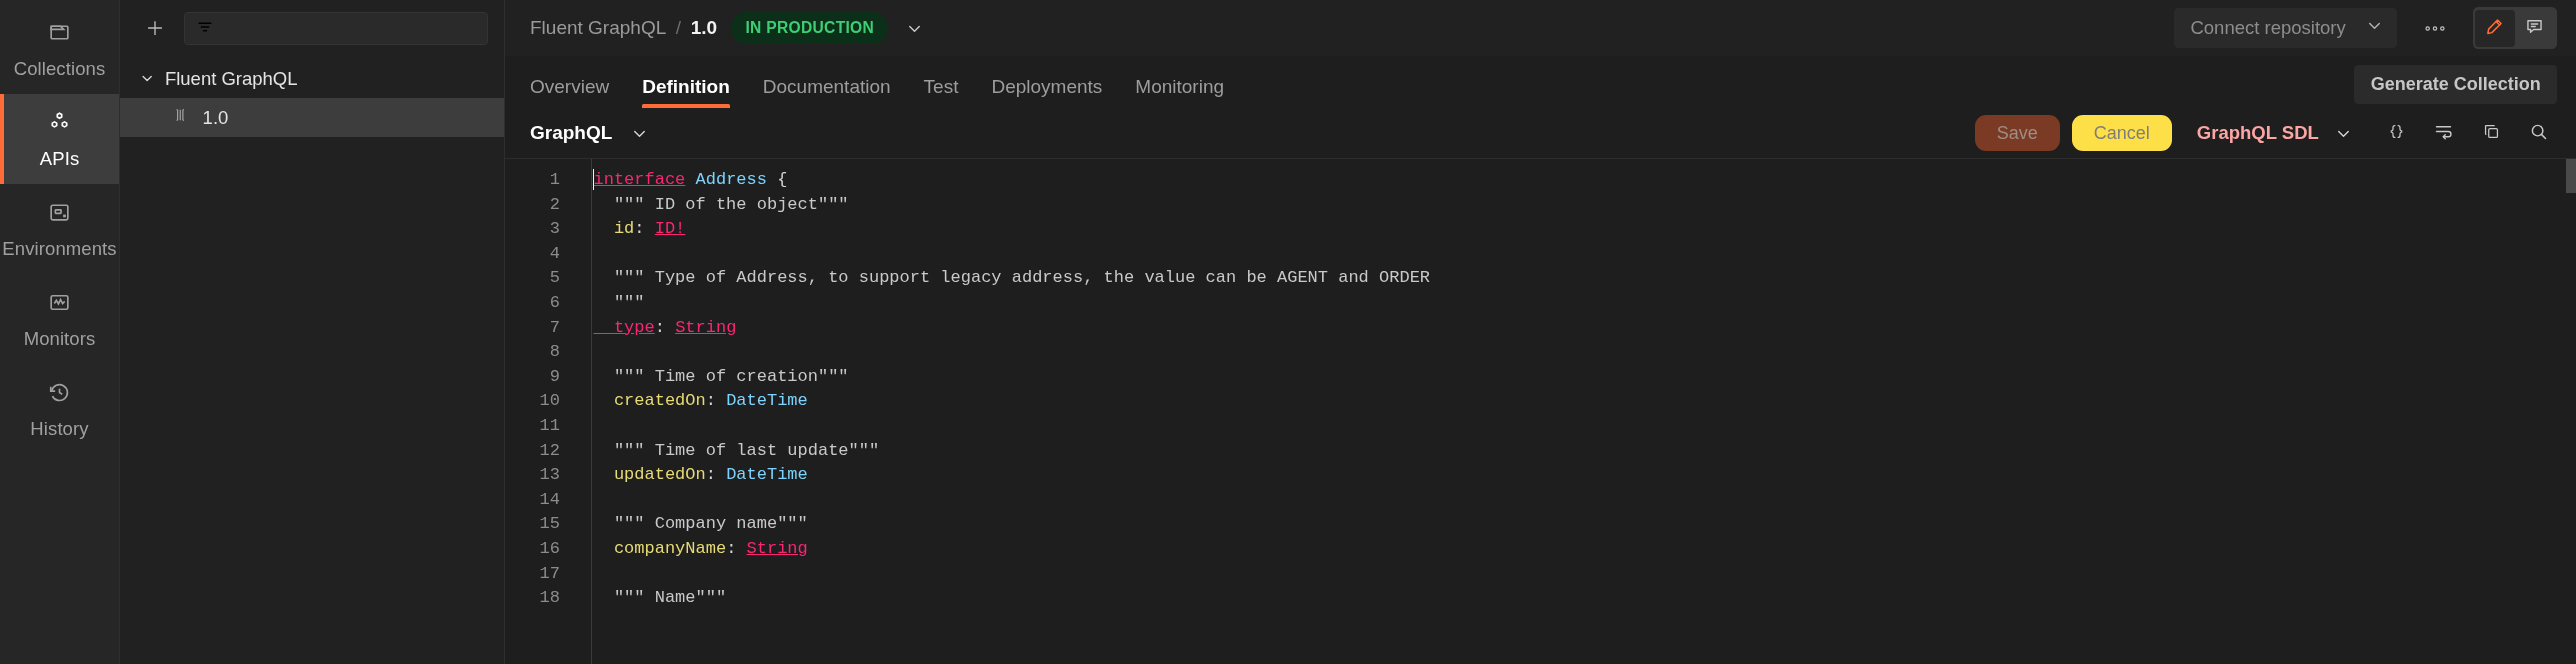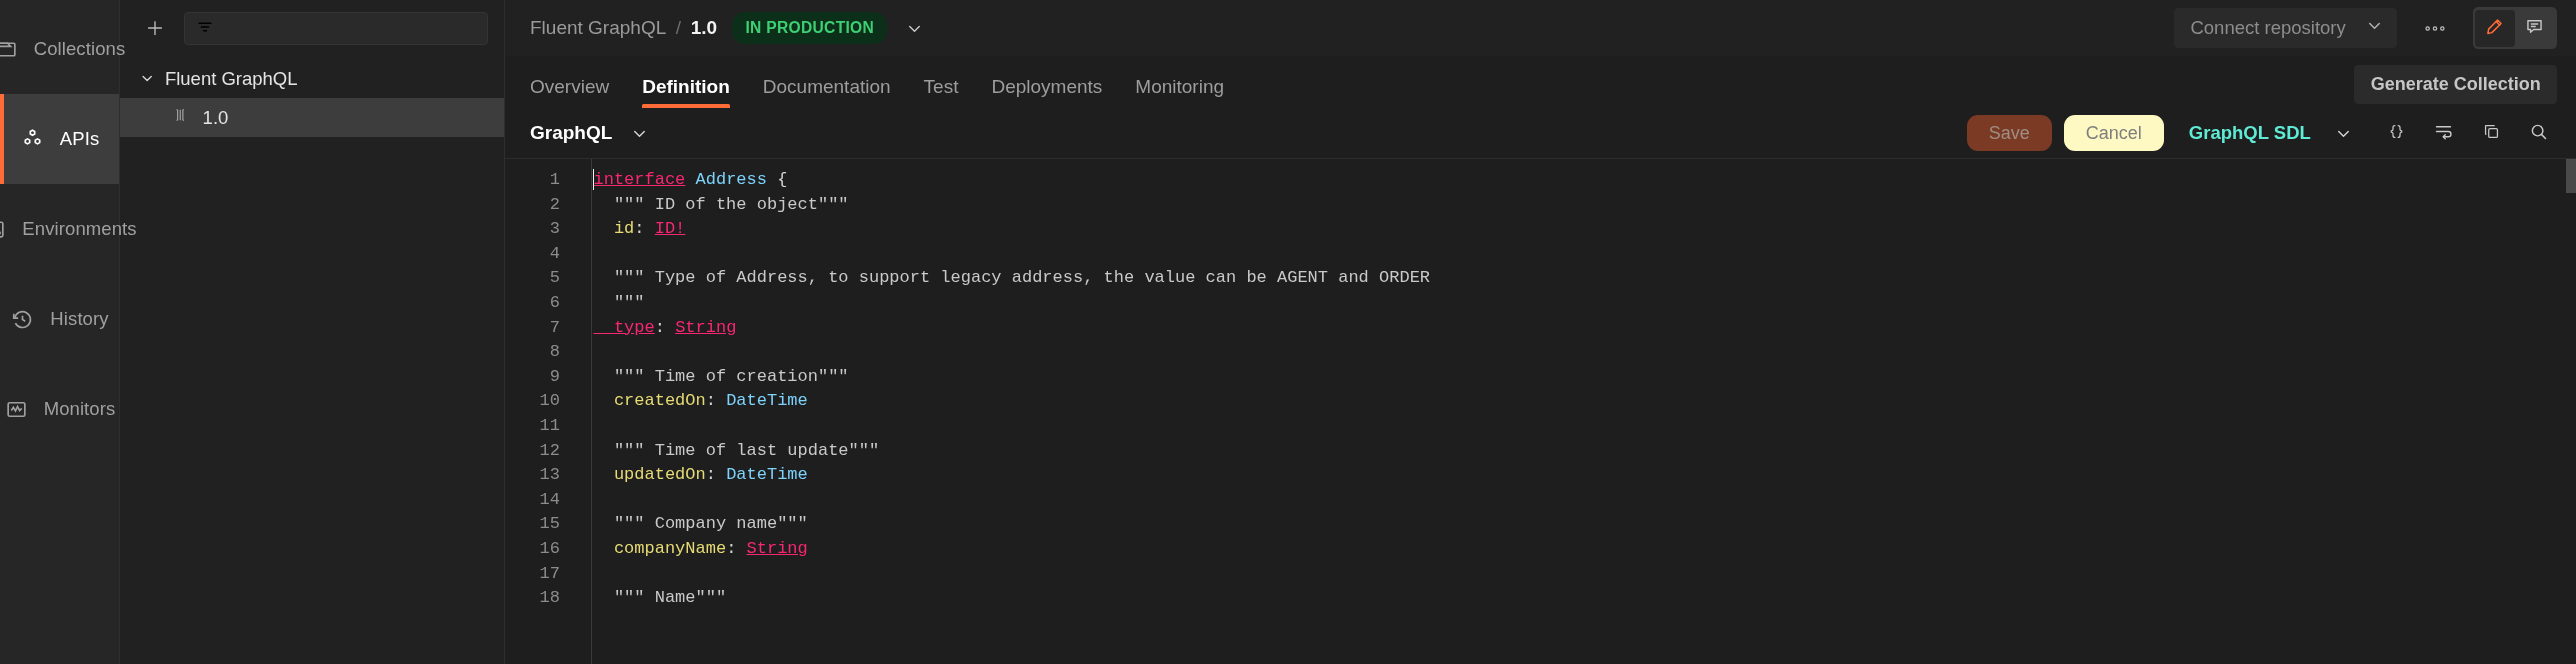"Collections" .rail-item { flex-direction: row -> column }
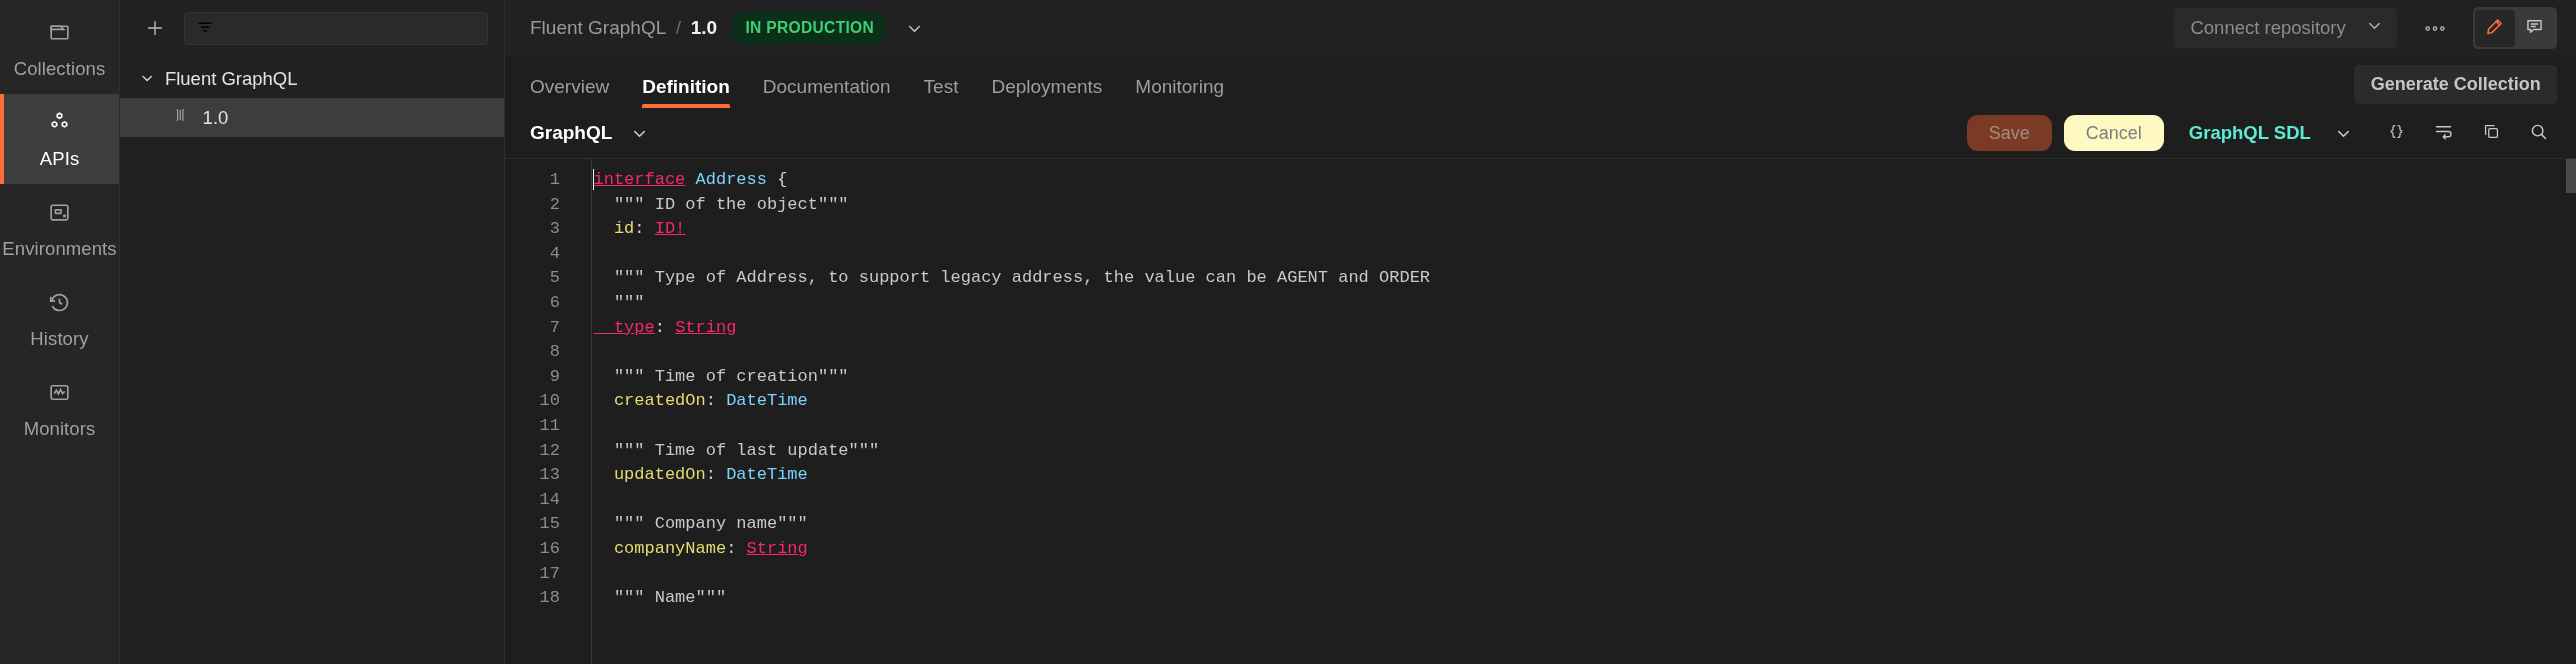"Cancel" .btn-cancel { background: #fef9c3 -> #fde047 }
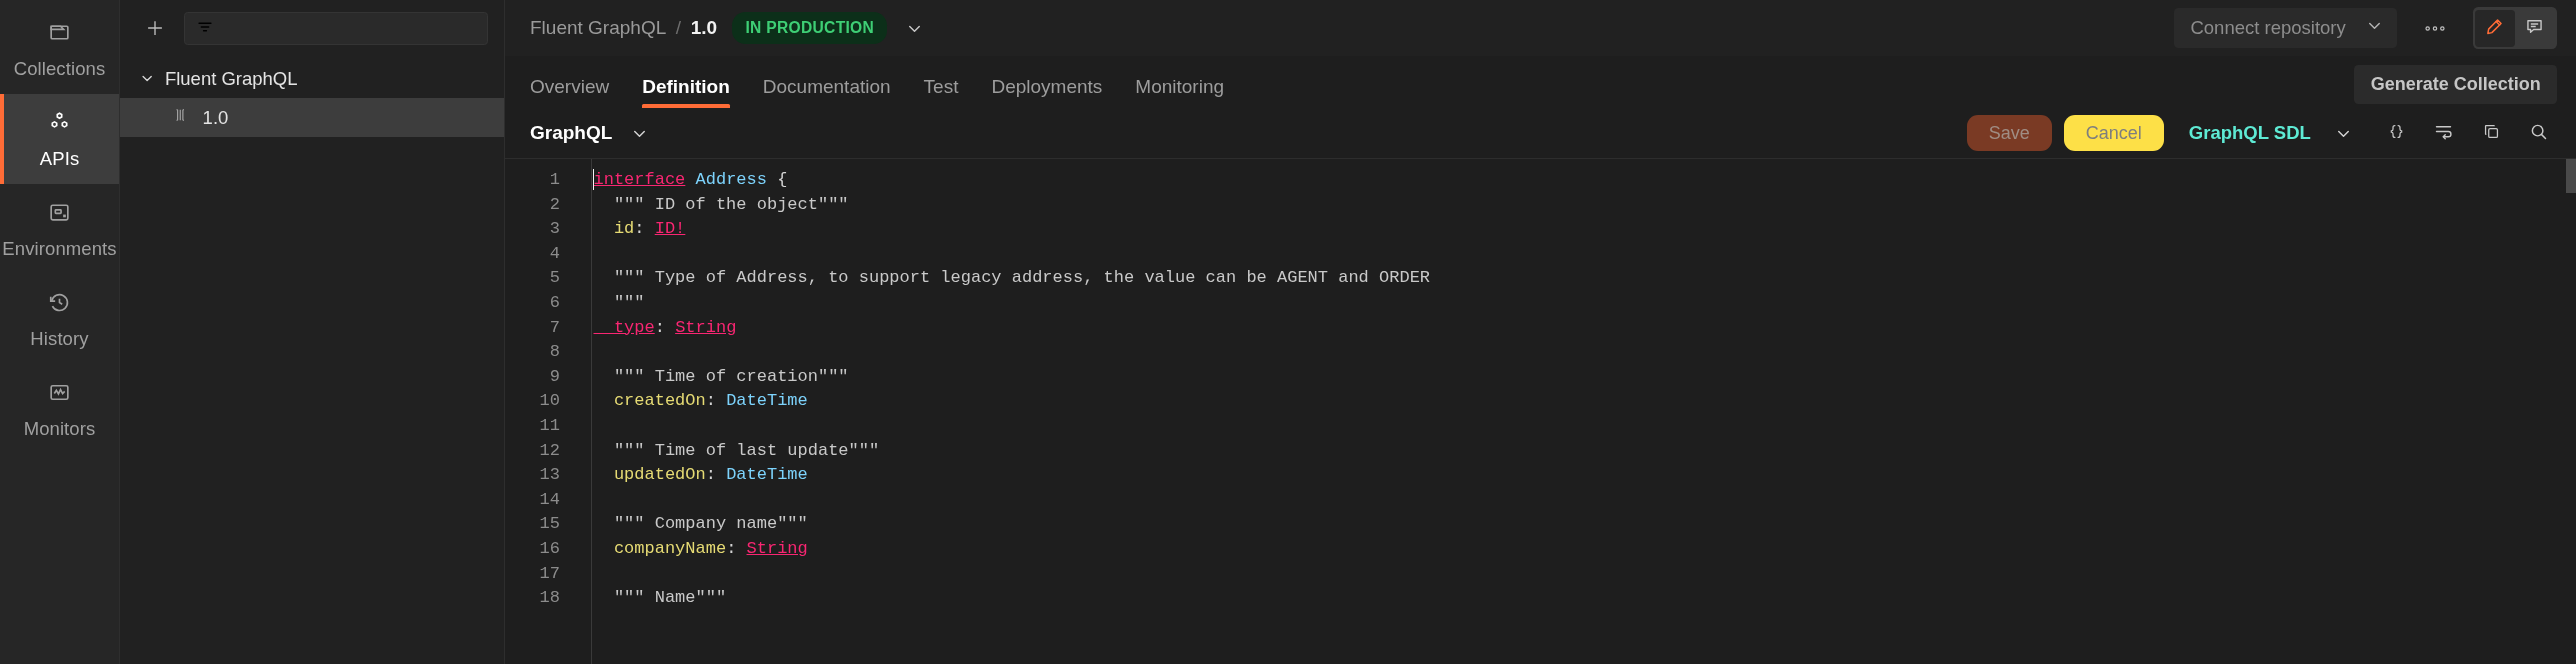"GraphQL SDL" .sdl-select { color: #5eead4 -> #fca5a5; gap: 23px -> 15px }
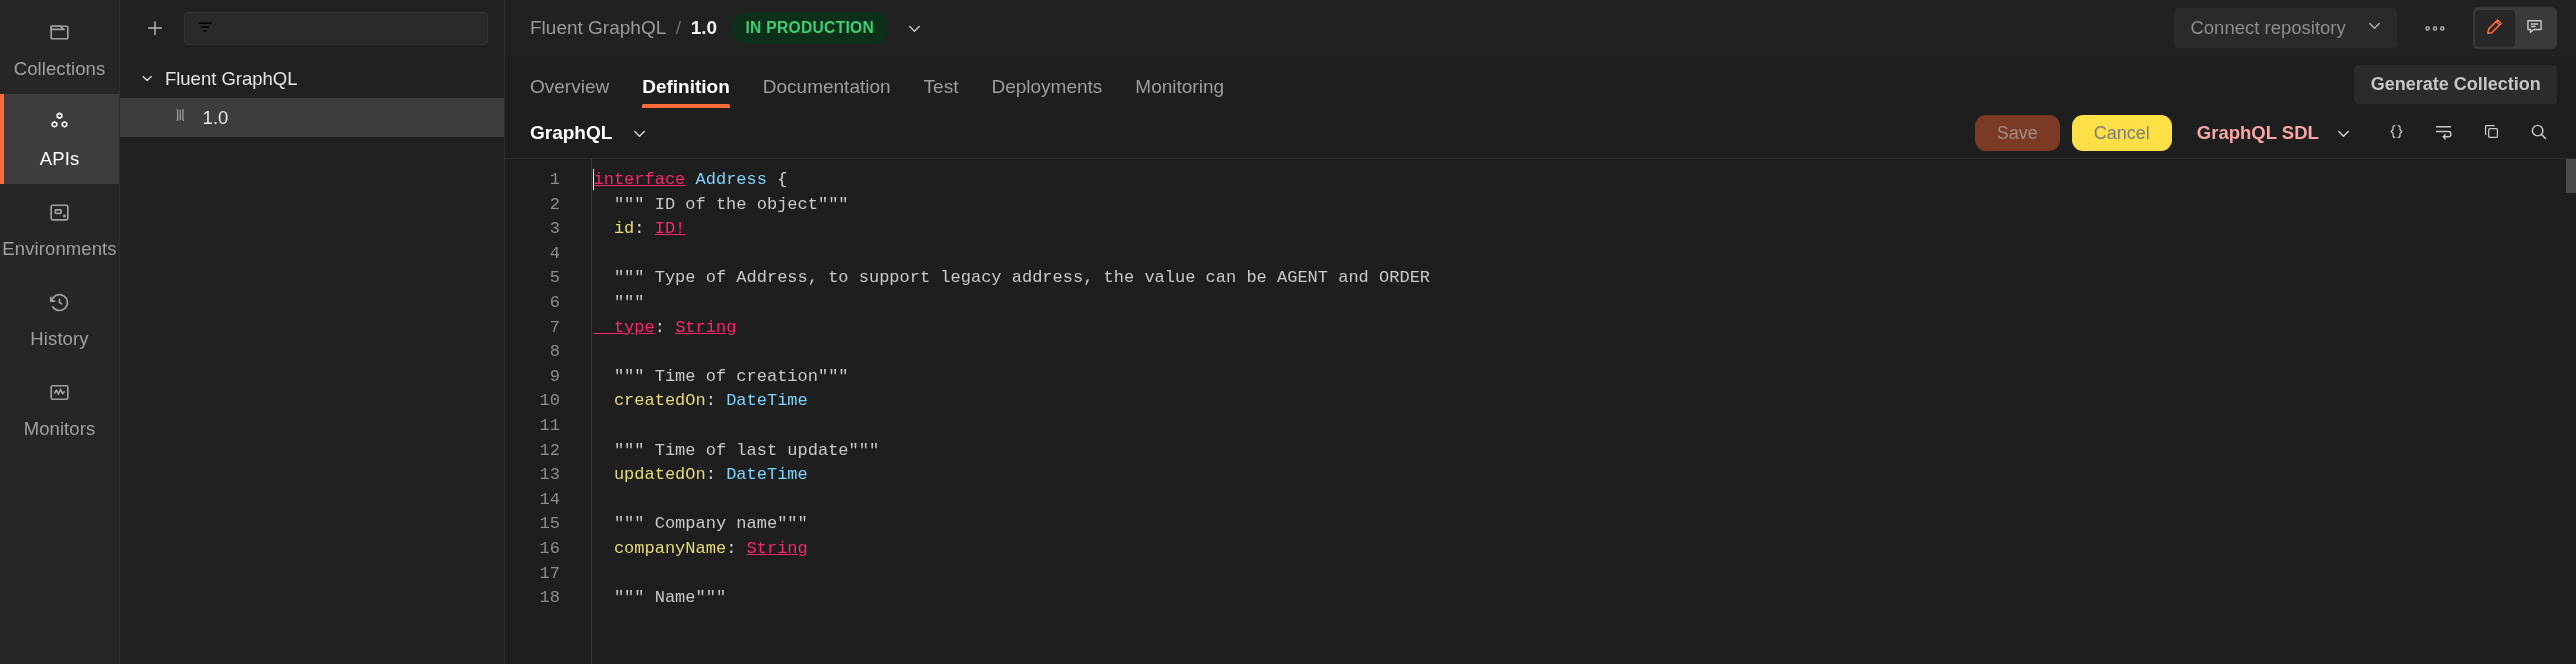"History" div.rail-item { order: before "Monitors" -> after "Monitors" }
